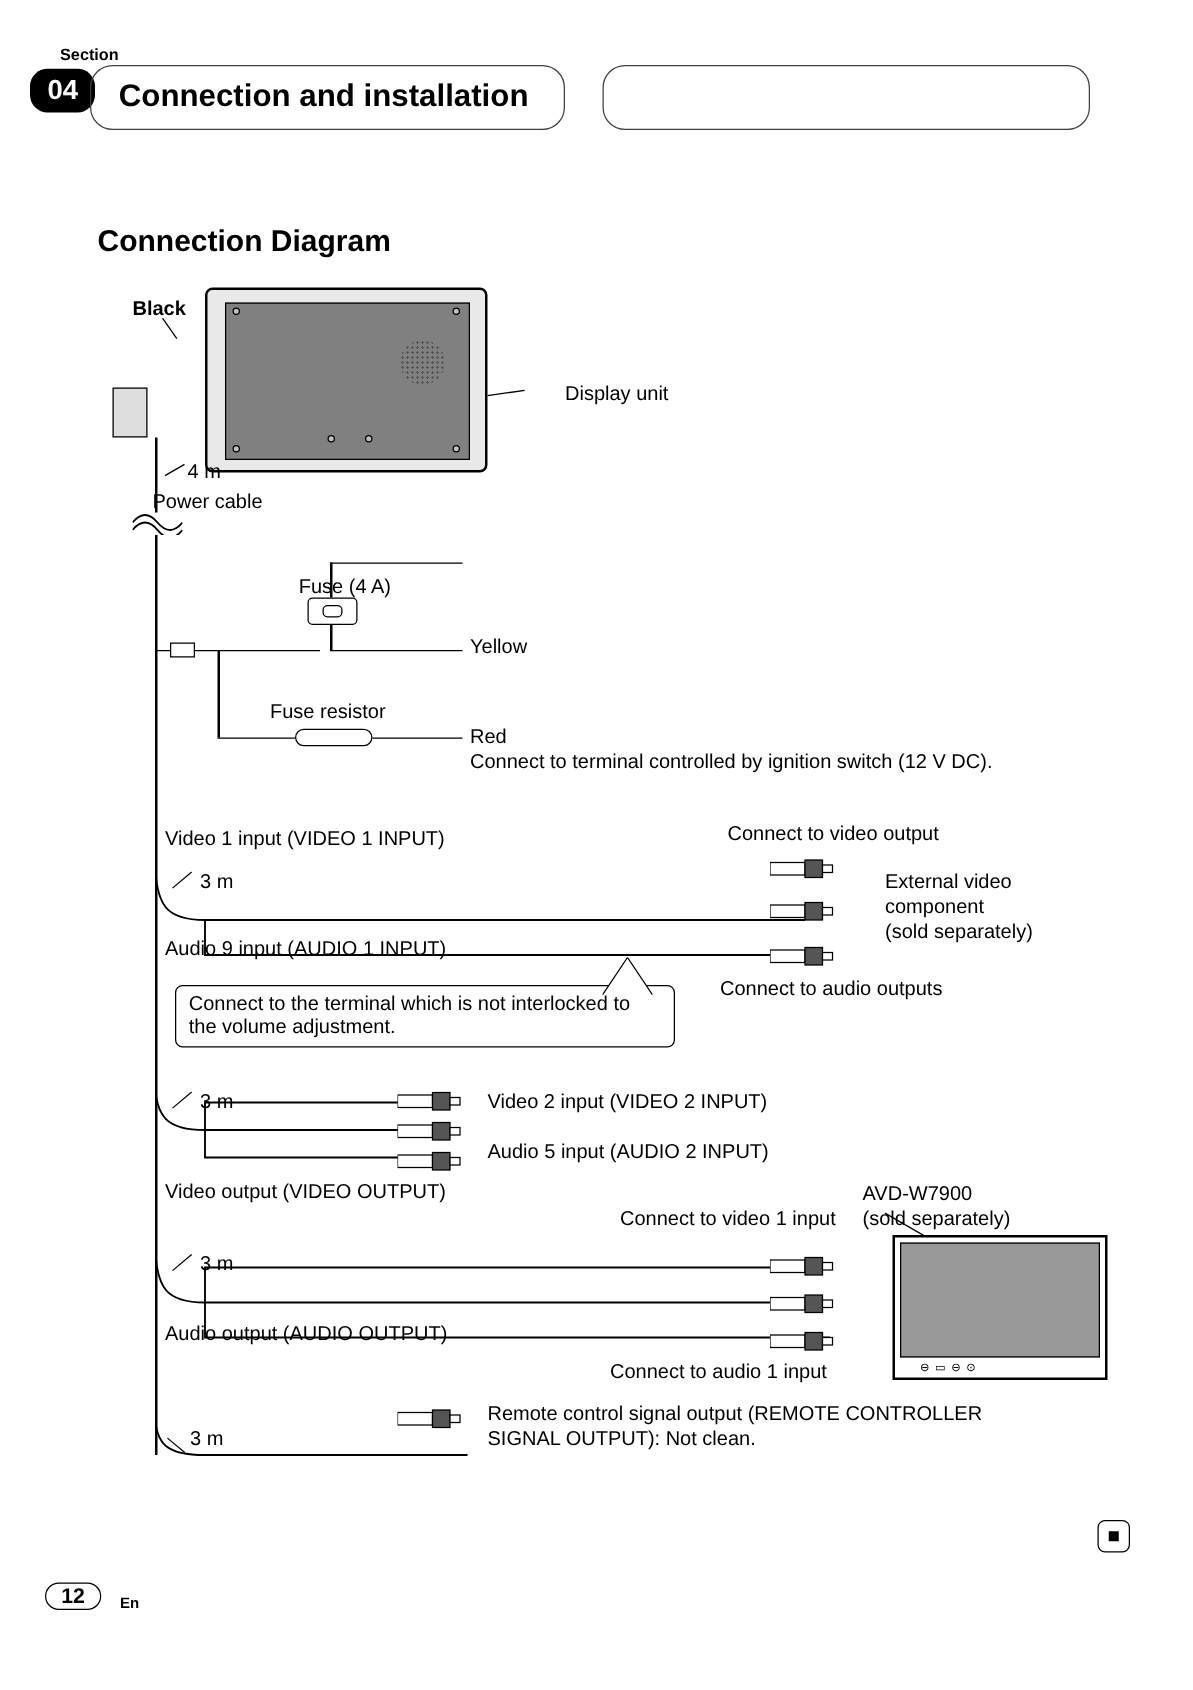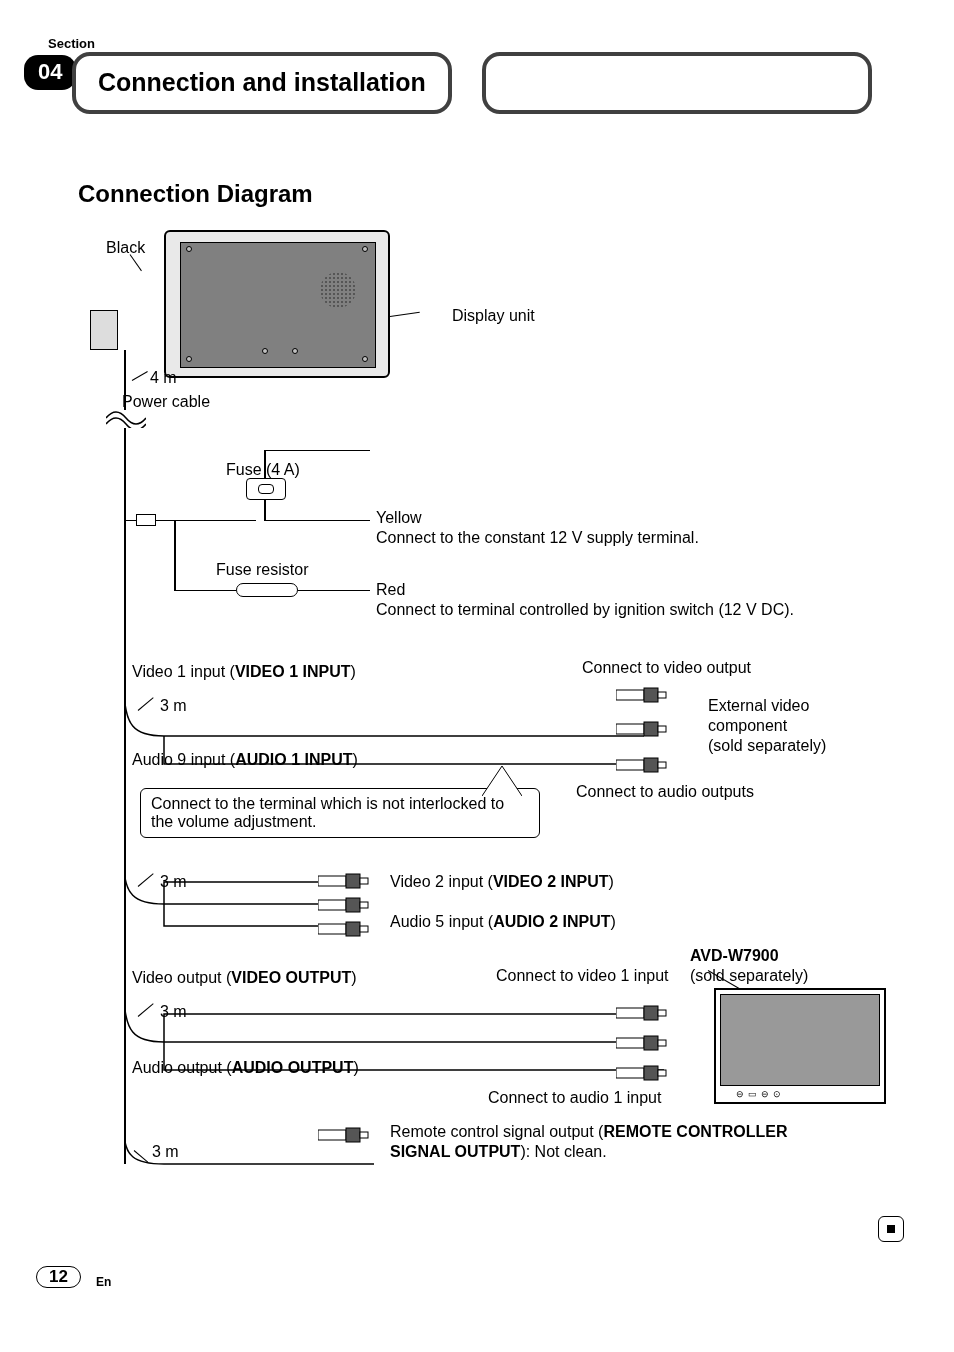"Connection and installation" .header-pill { border: 4px solid #404040 -> 1px solid #404040; height: 62px -> 52px }
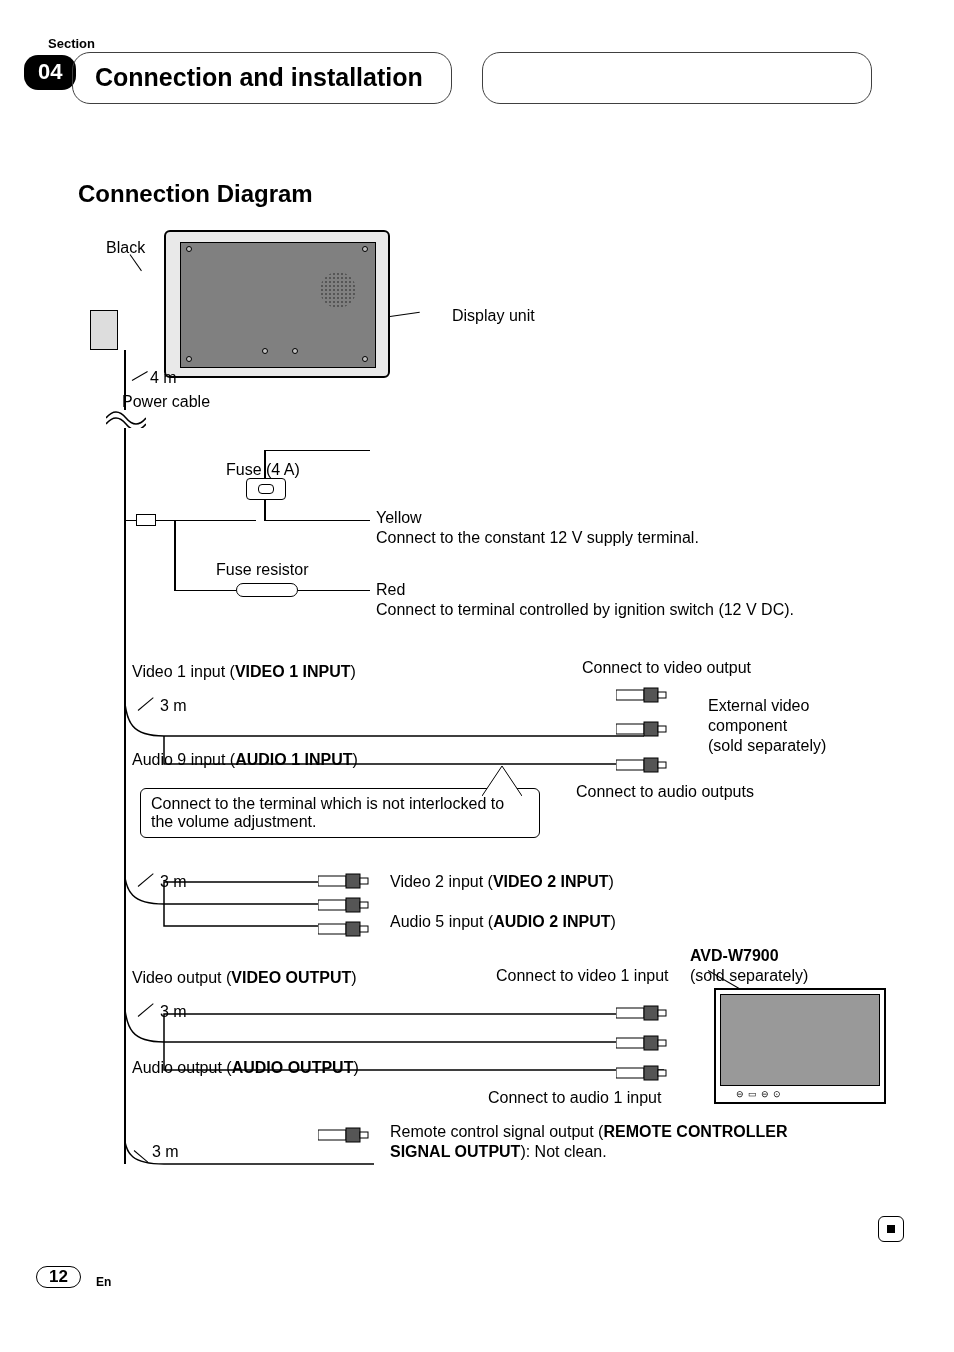"Black" div.lbl { font-weight: none -> bold }
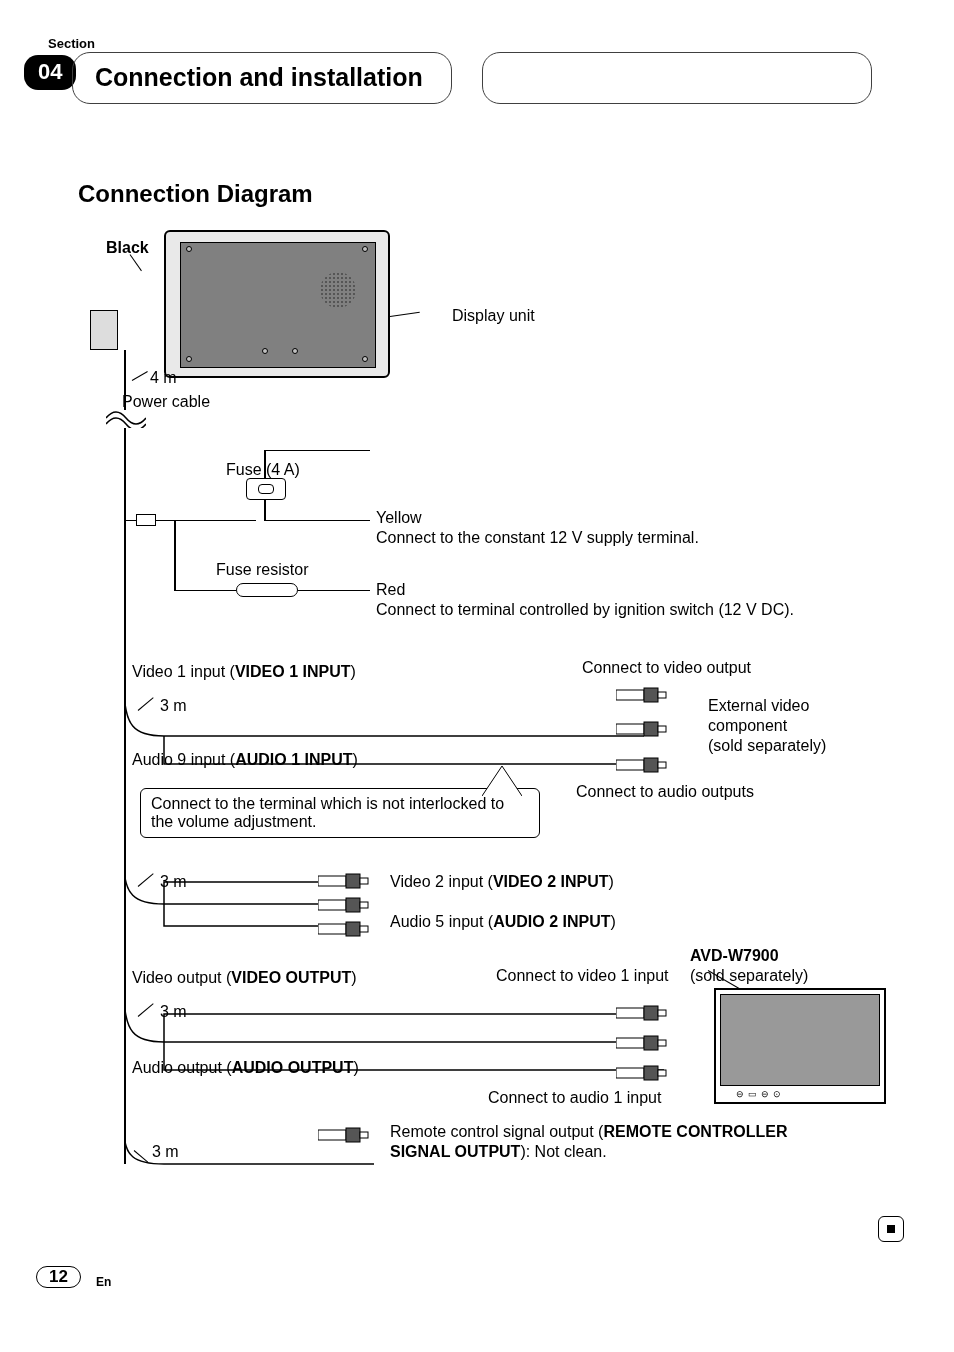"Fuse (4 A)" div.lbl { left: 148px -> 161px }
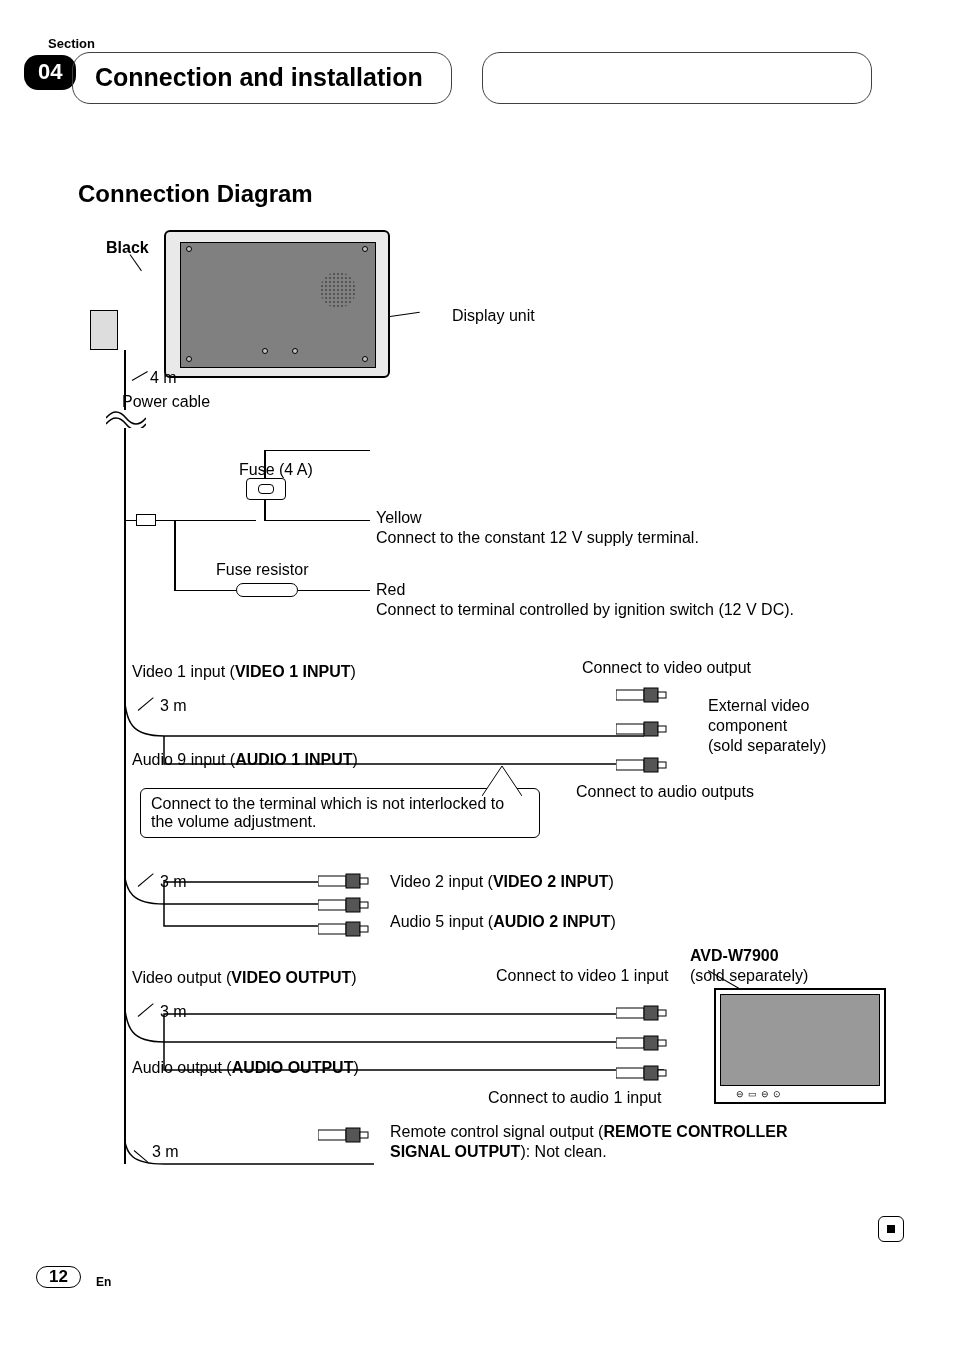"Connect to the constant 12" span { html: <span>Connect to the constant 12 V supply terminal.</span> -> none }
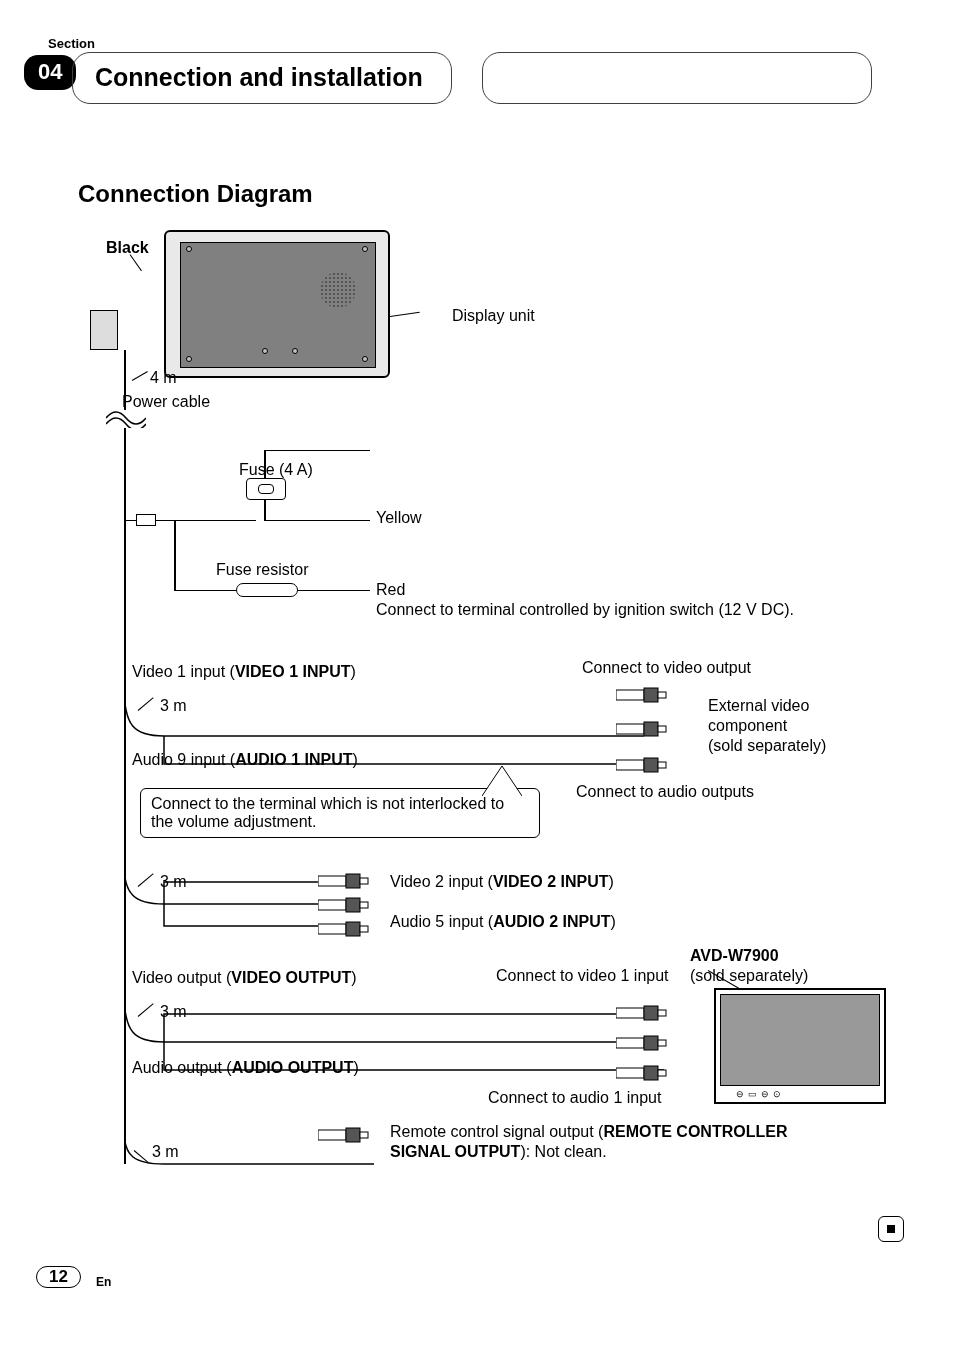"VIDEO 1 INPUT" .bold { font-weight: bold -> normal }
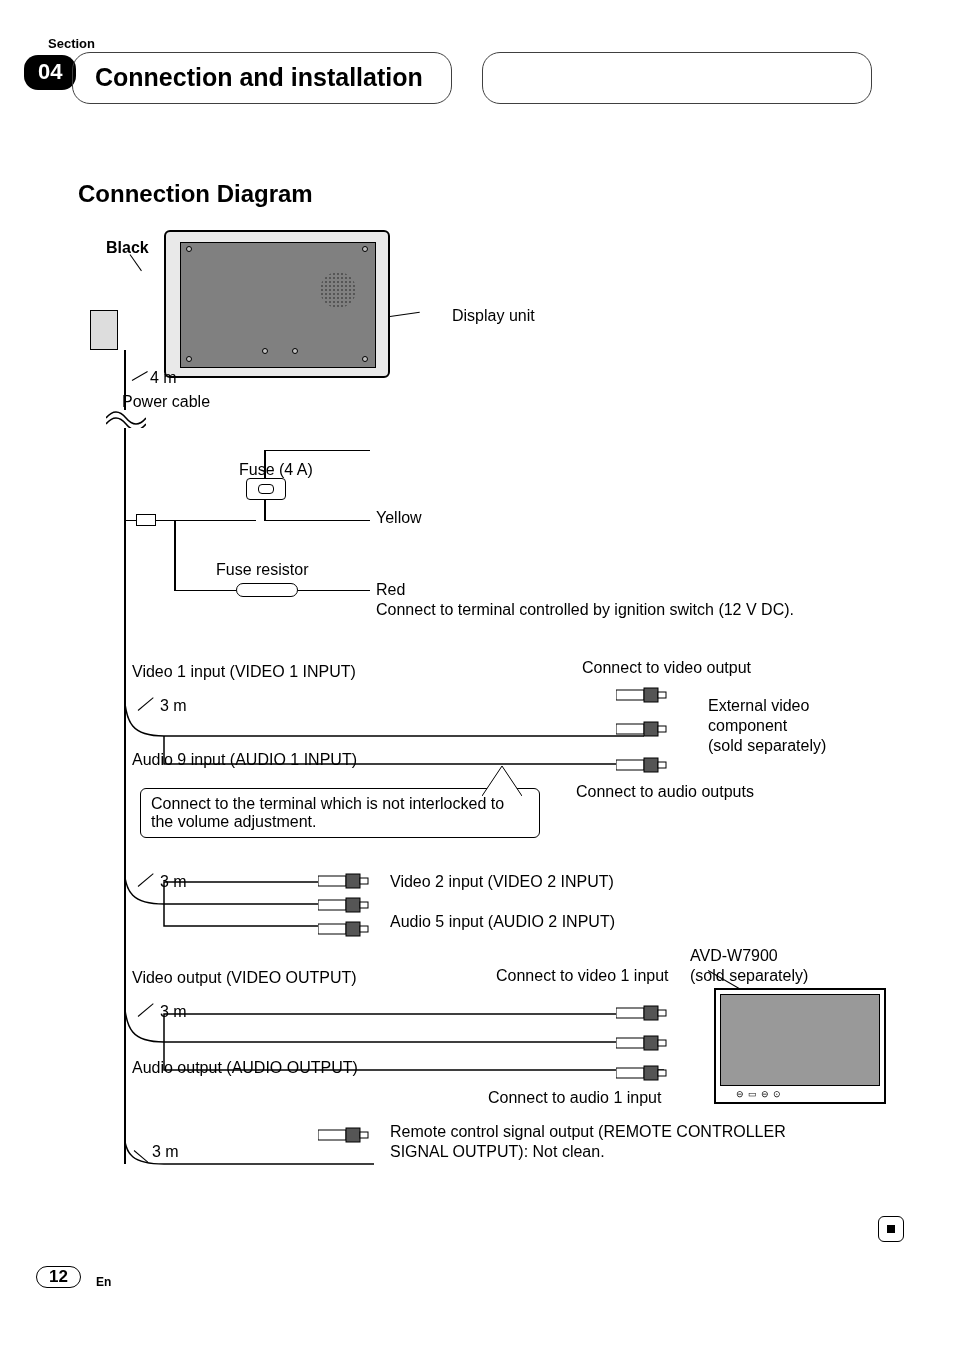"Video output (VIDEO OUTPUT)" div.lbl { top: 748px -> 724px }
